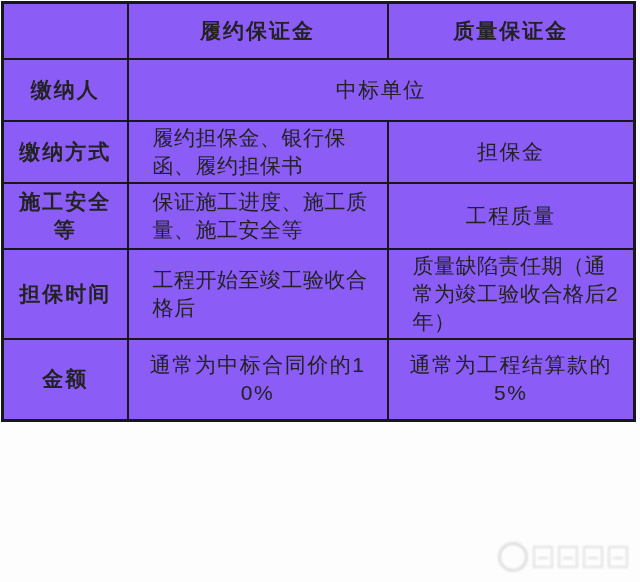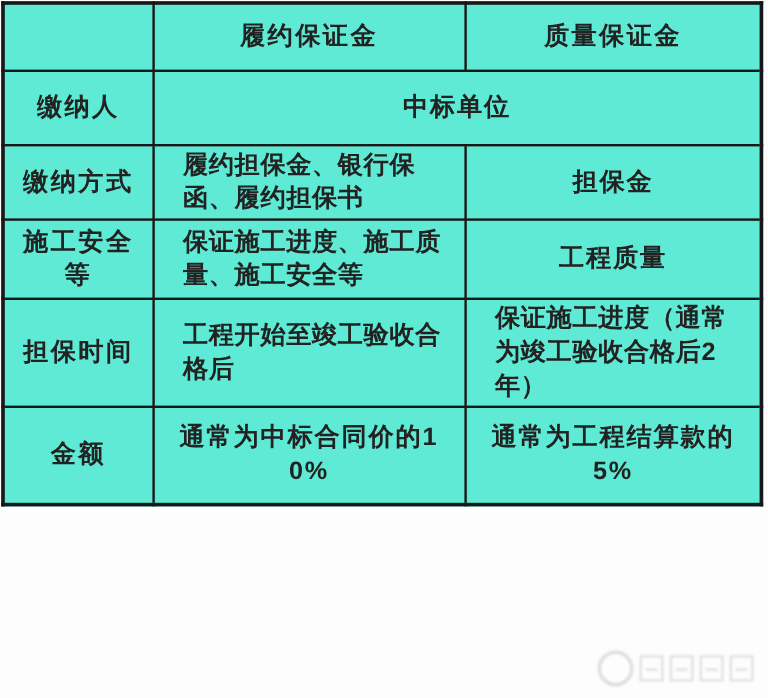"履约保证金" table.cmp { background: #5eead4 -> #8b5cf6 }
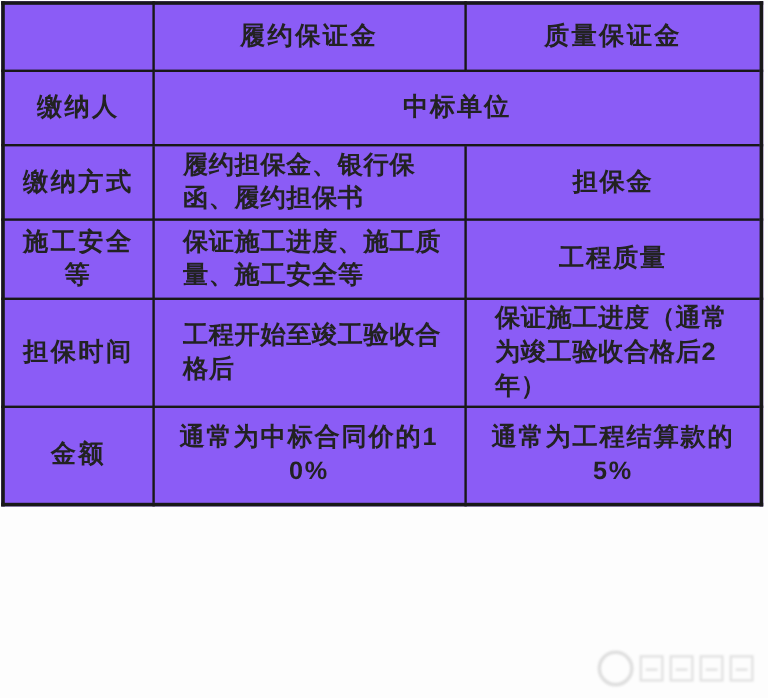"中标单位" td { font-weight: 700 -> 400 }
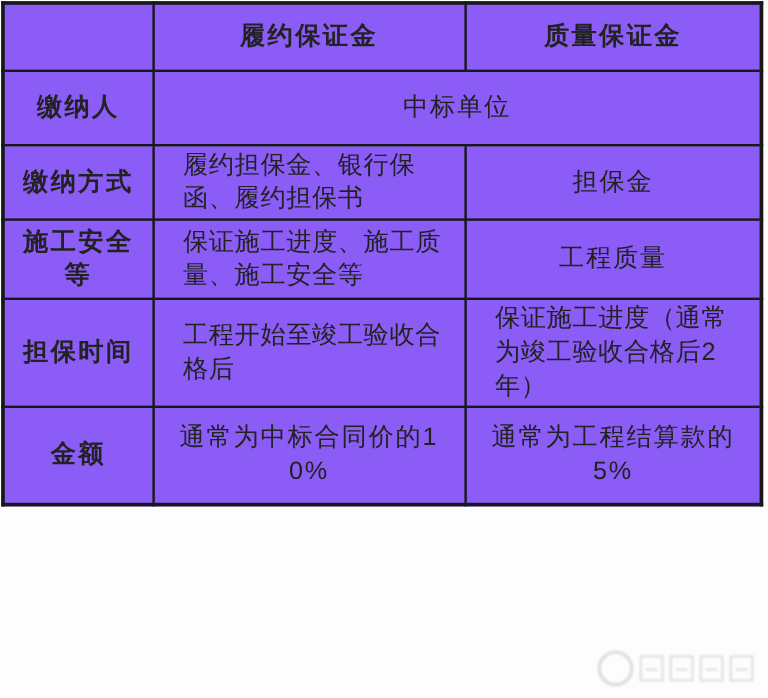"保证施工进度（通常为竣工验收合格后2年）" td.left { text: 保证施工进度 -> 质量缺陷责任期 }
